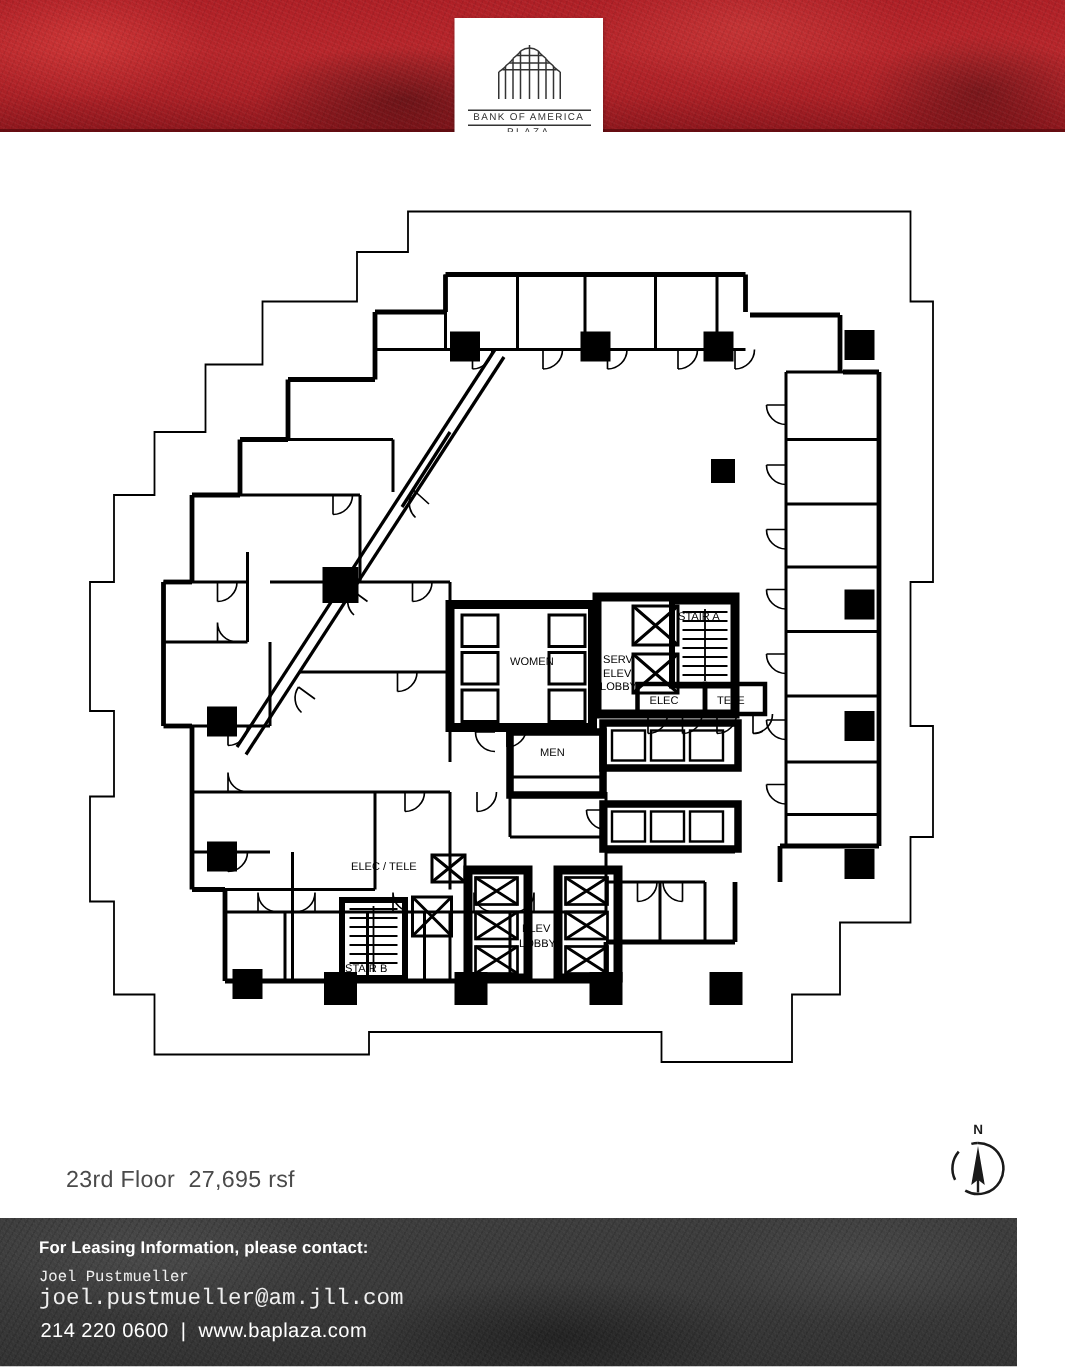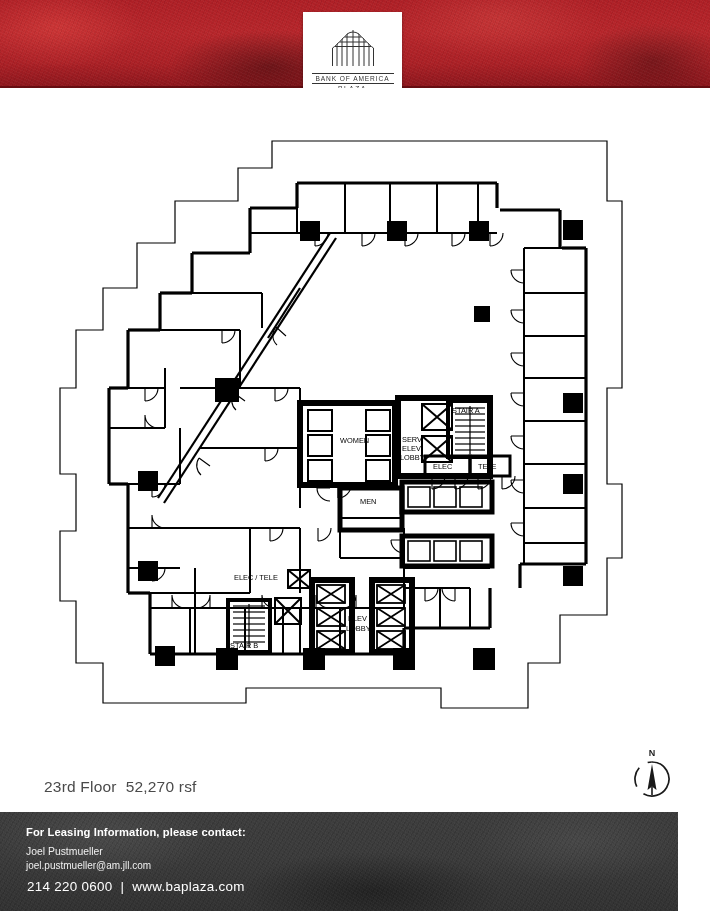"23rd Floor 52,270 rsf" div { text: 52,270 -> 27,695 }
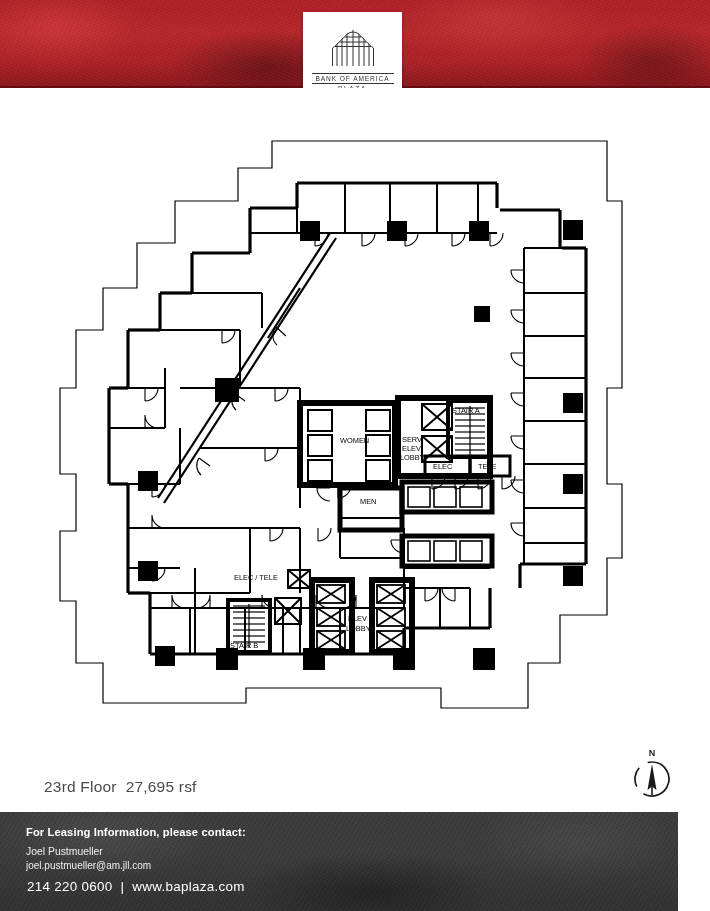"Joel Pustmueller" .contact-cols { font-family: none -> Liberation Mono, monospace }
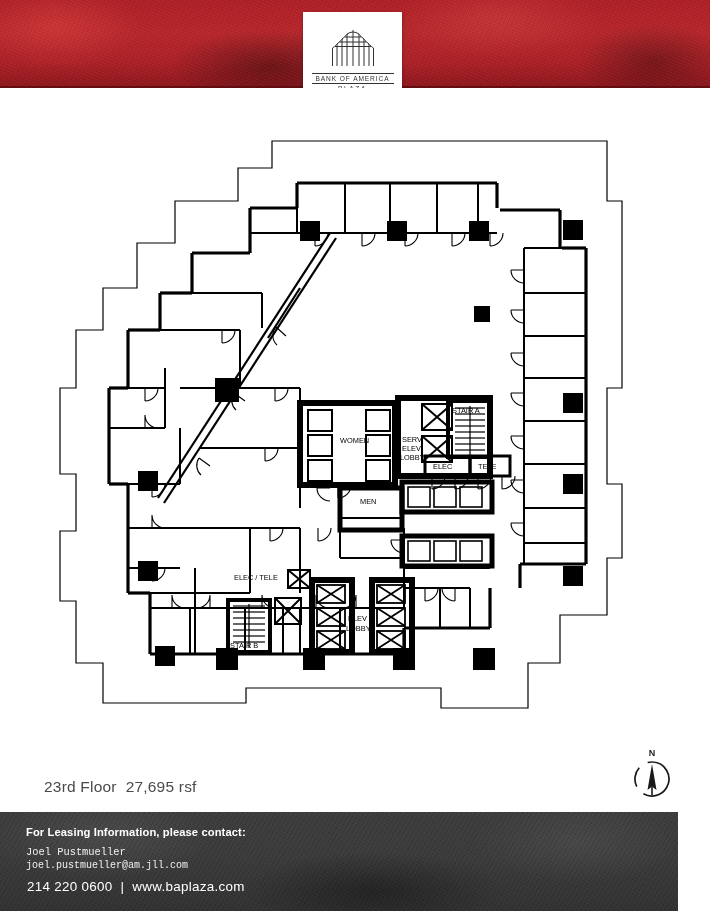"joel.pustmueller@am.jll.com" .contact-email { font-size: 10px -> 15px }
